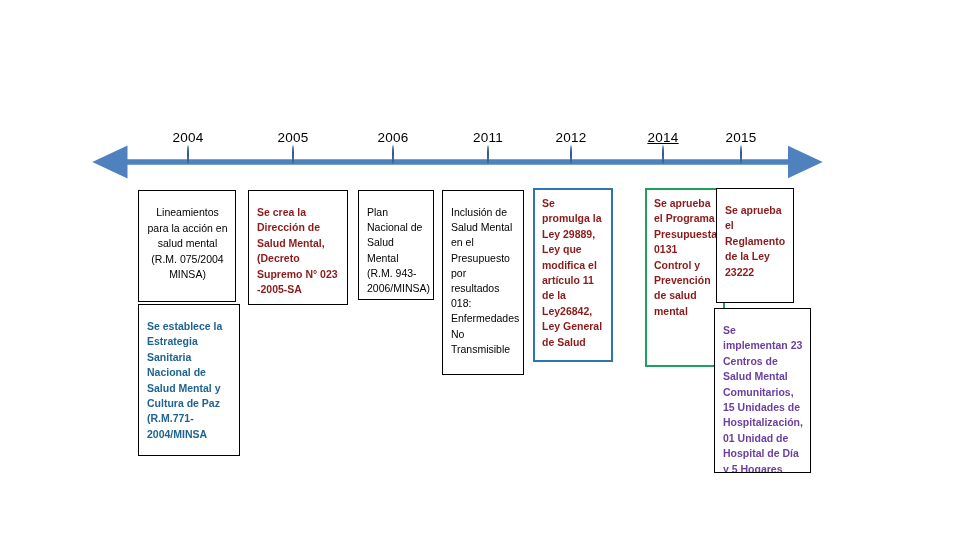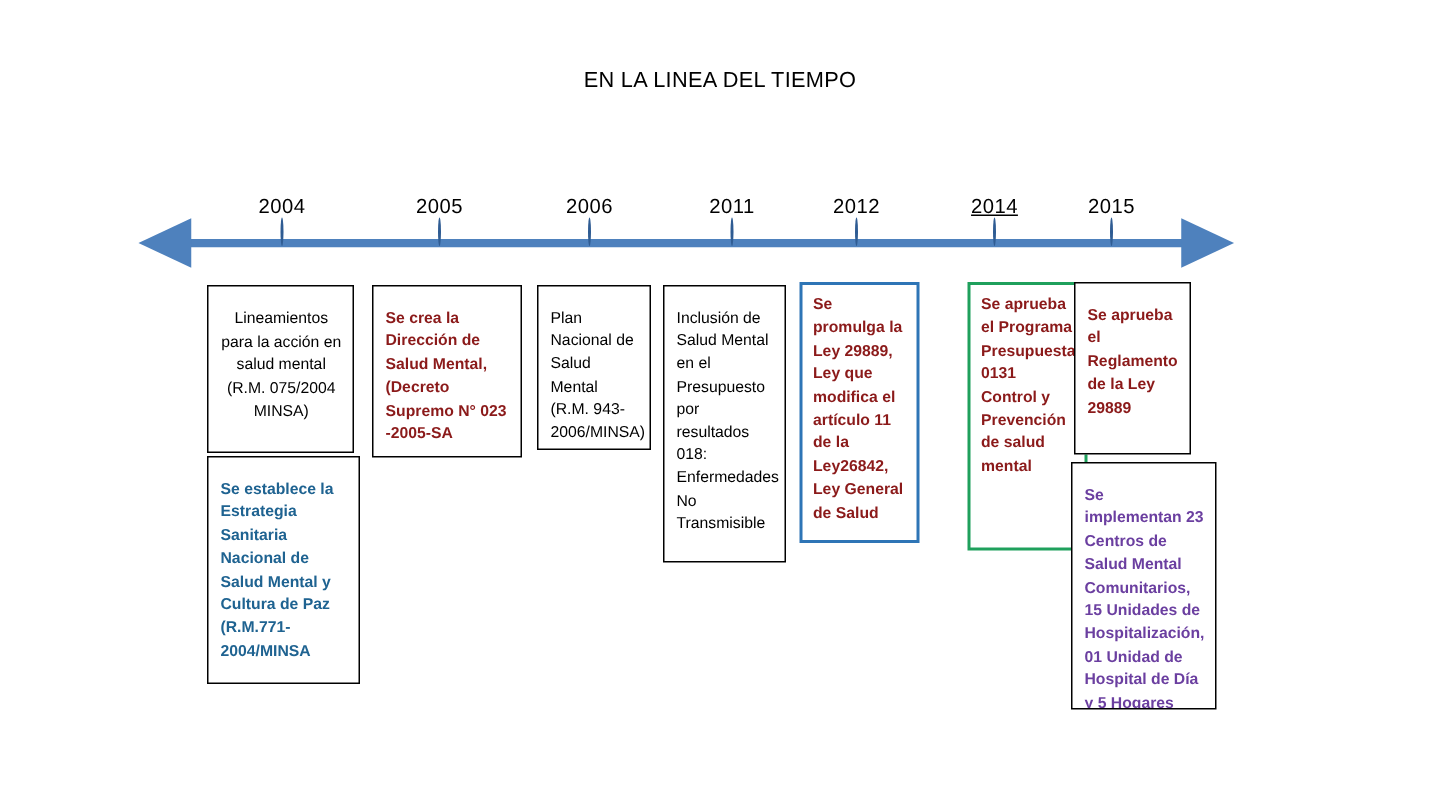"EN LA LINEA DEL TIEMPO" span.title-line { html: <span>EN LA LINEA DEL TIEMPO</span> -> none }
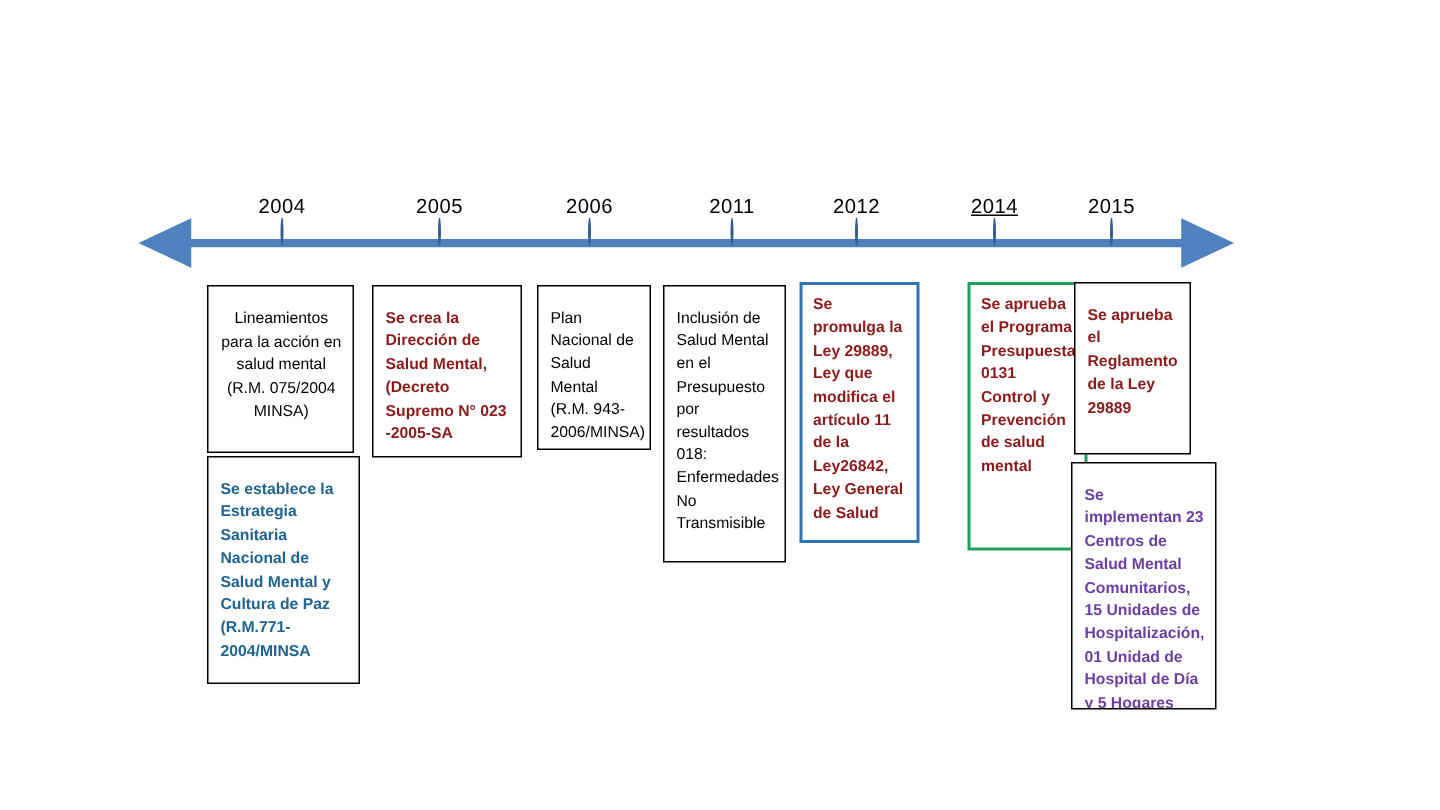"Se aprueba el Reglamento de" span.box-text { text: 29889 -> 23222 }
